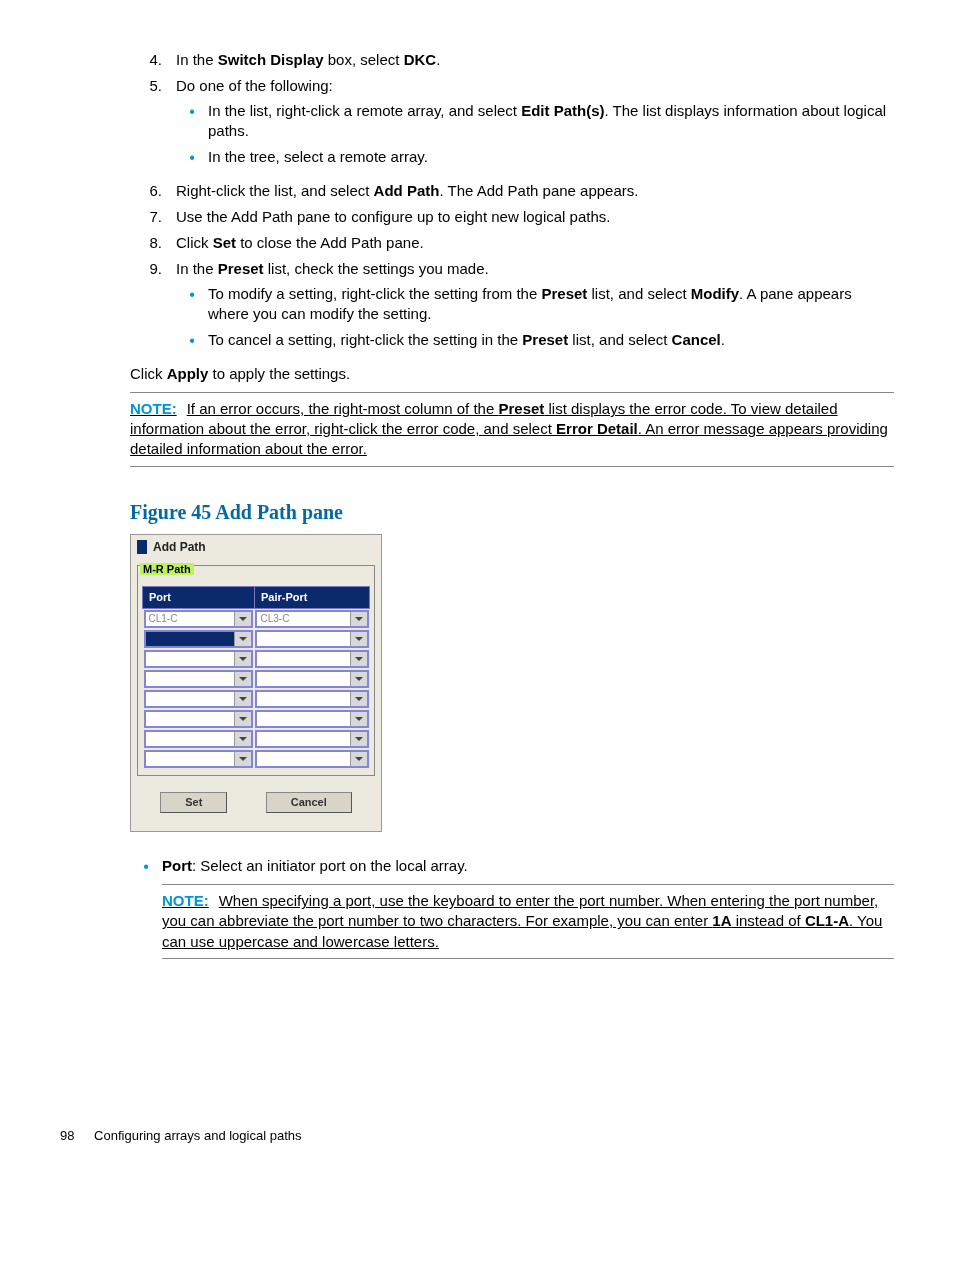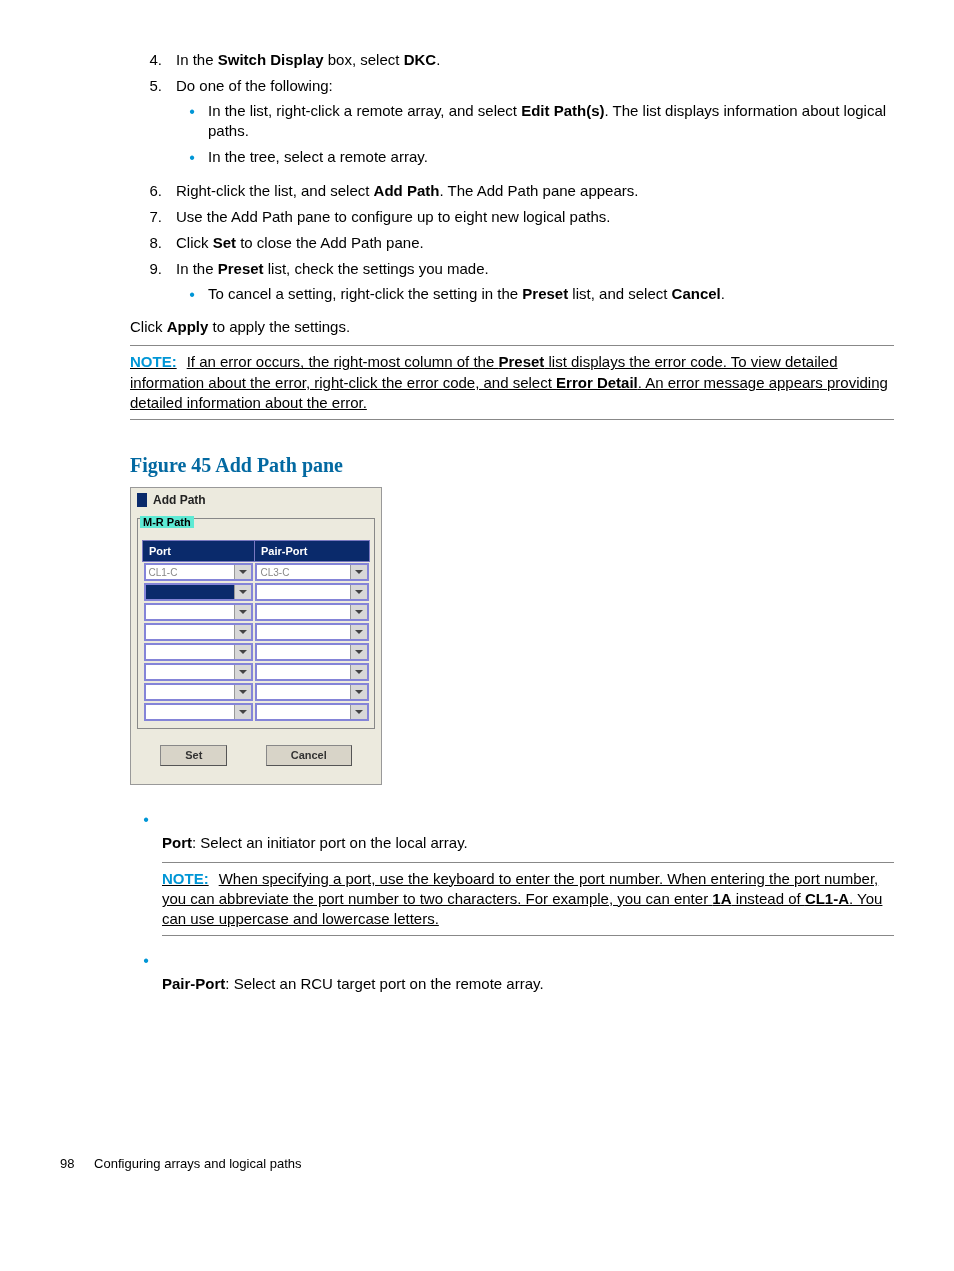"To modify a setting, right-click" li { html: none -> <li> <span><span>To modify a setting, right-click the setting from the </span><b>Preset</b><span> list, and select </span><b>Modify</b><span>. A pane appears where you can modify the setting.</span></span> </li> }
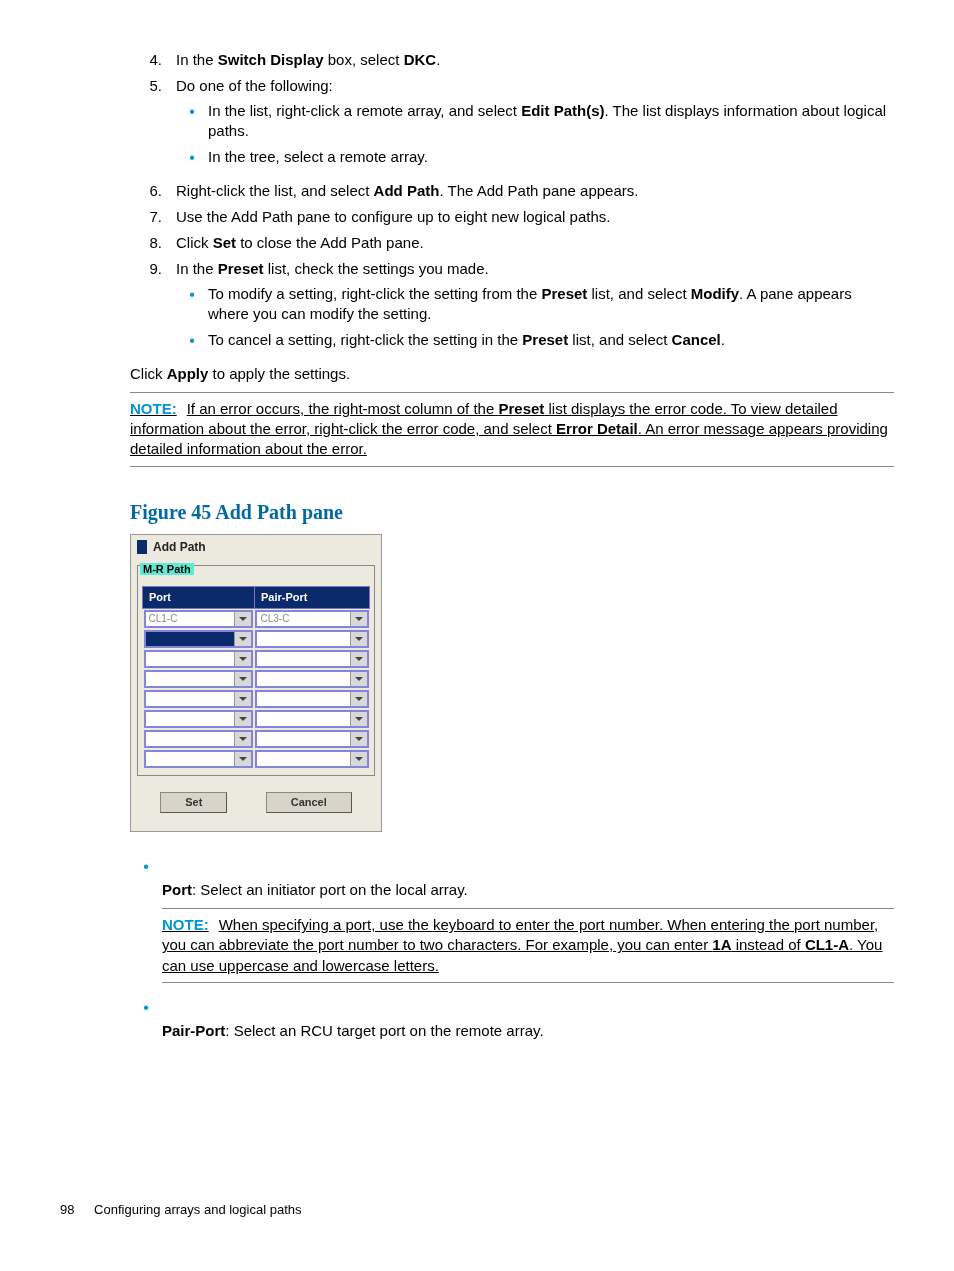"M-R Path" .fieldset-label { background: #5eead4 -> #bef264 }
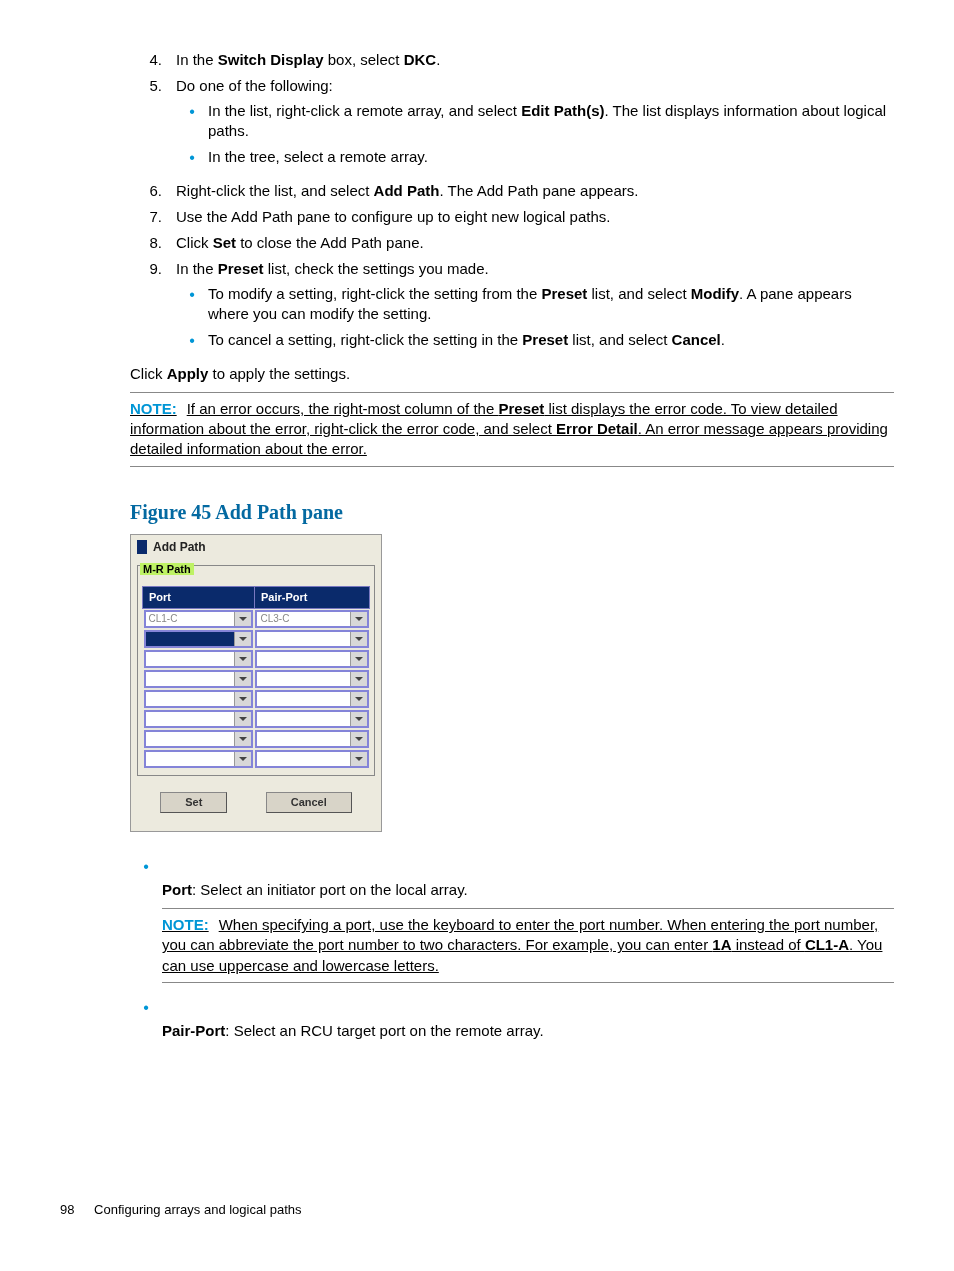"Port: Select an initiator port" ul.desc > li > span { margin-top: 24px -> none }
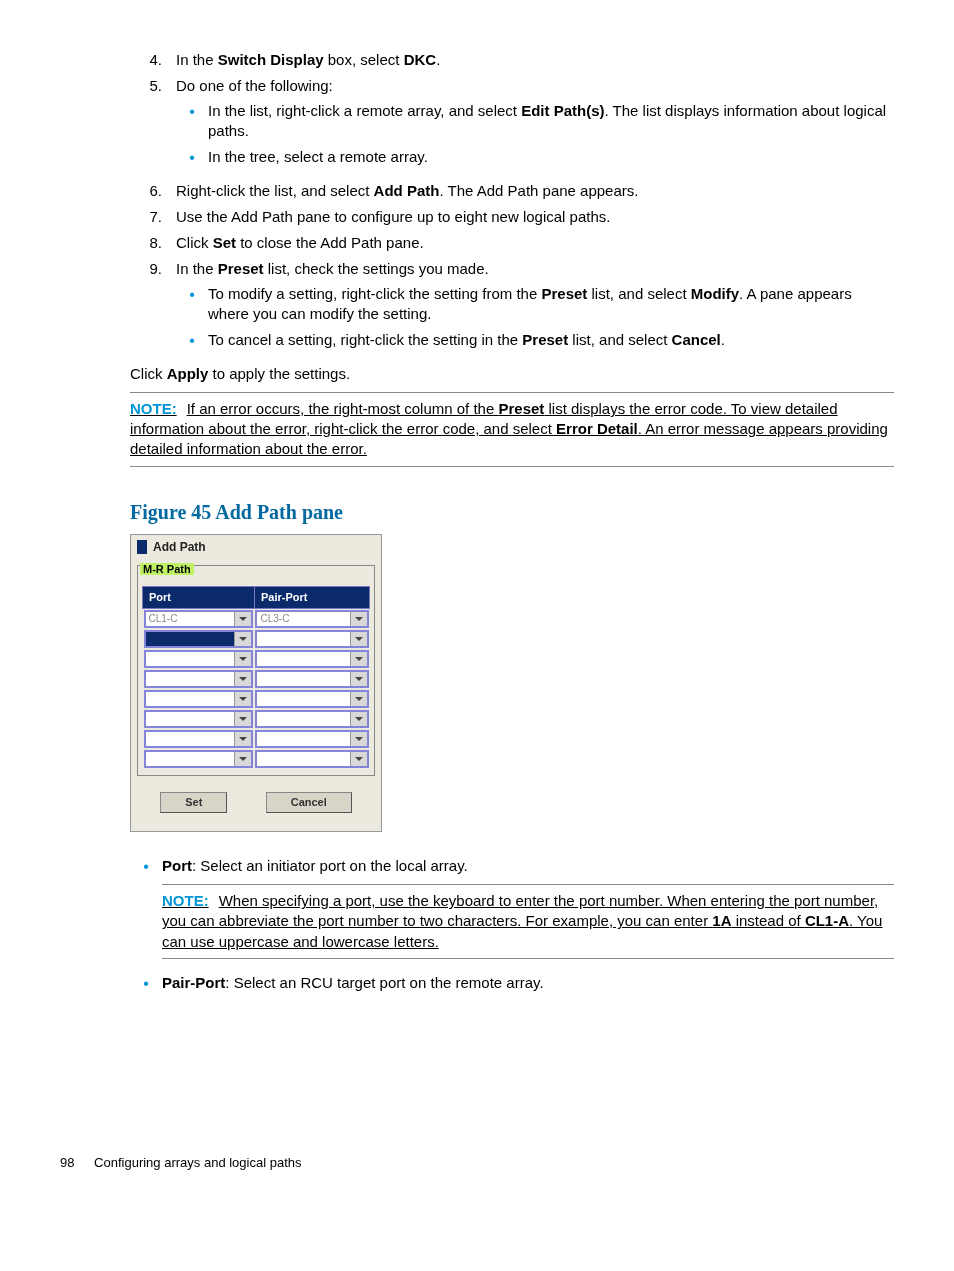"Pair-Port: Select an RCU target" li { html: <li> <span><b>Pair-Port</b><span>: Select an RCU target port on the remote array.</span></span> </li> -> none }
